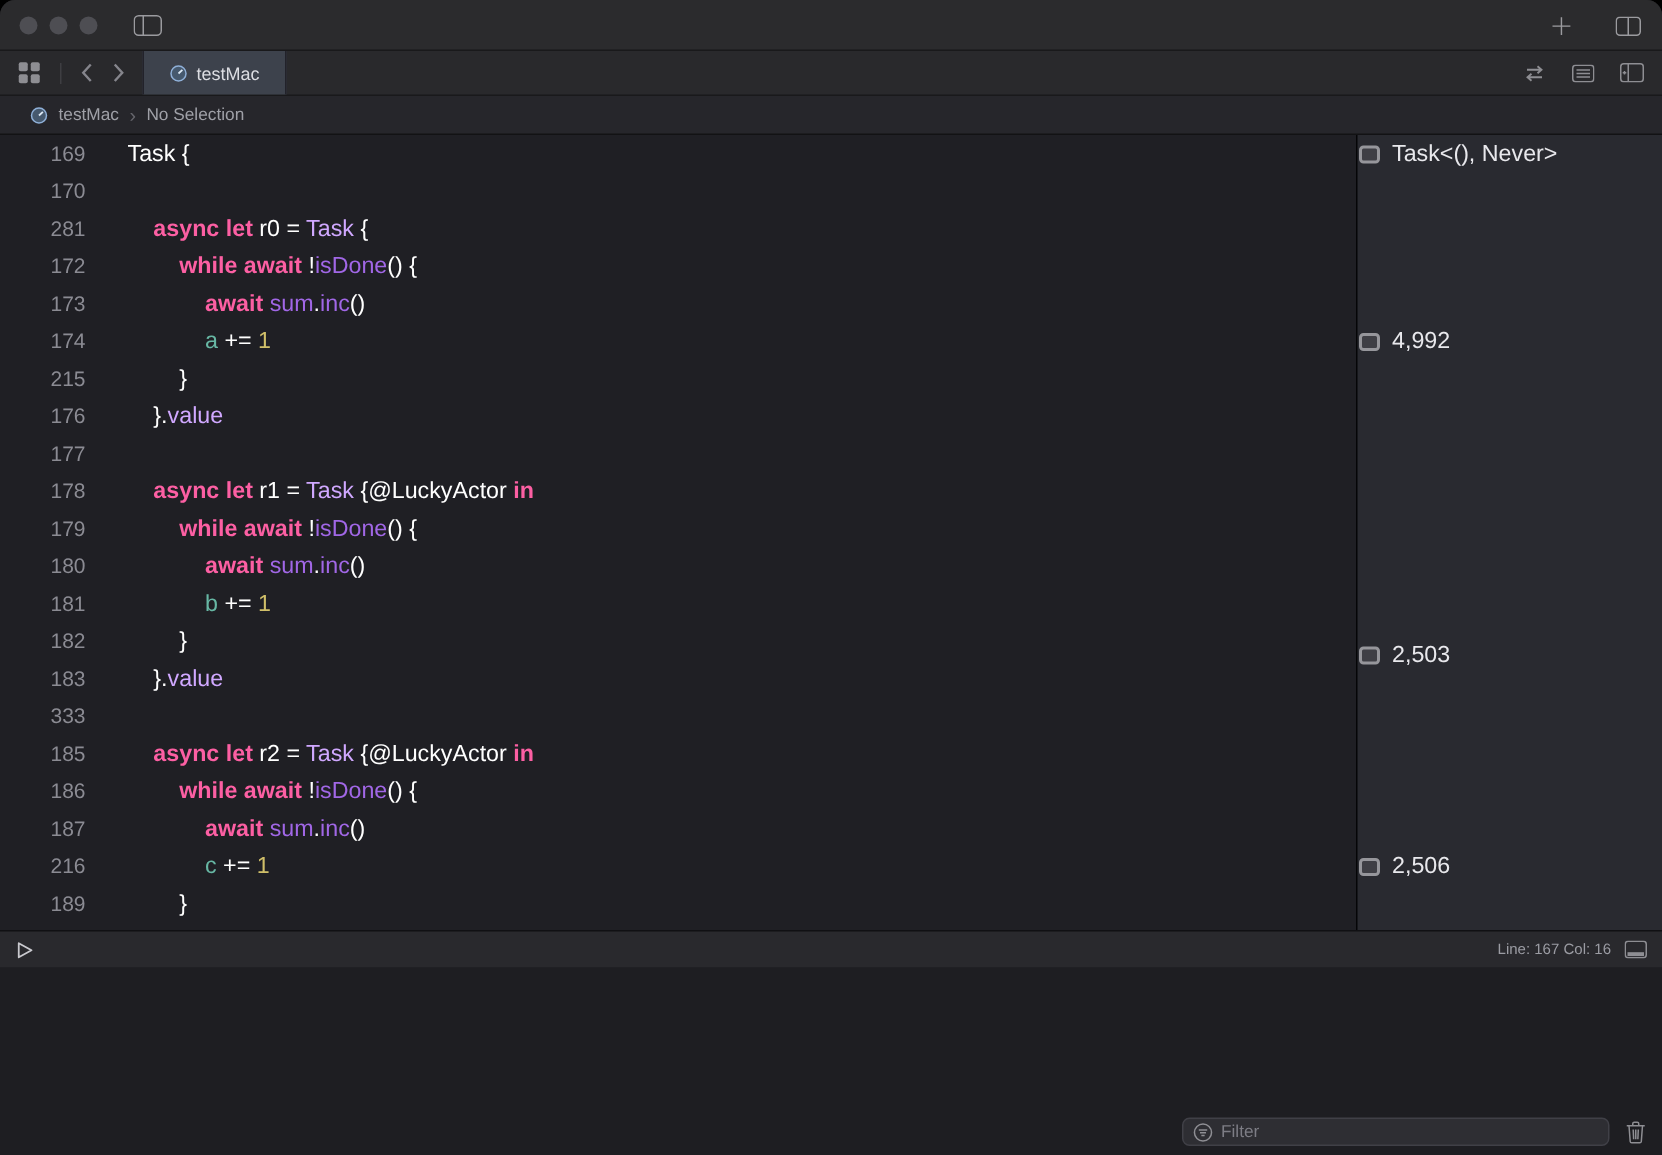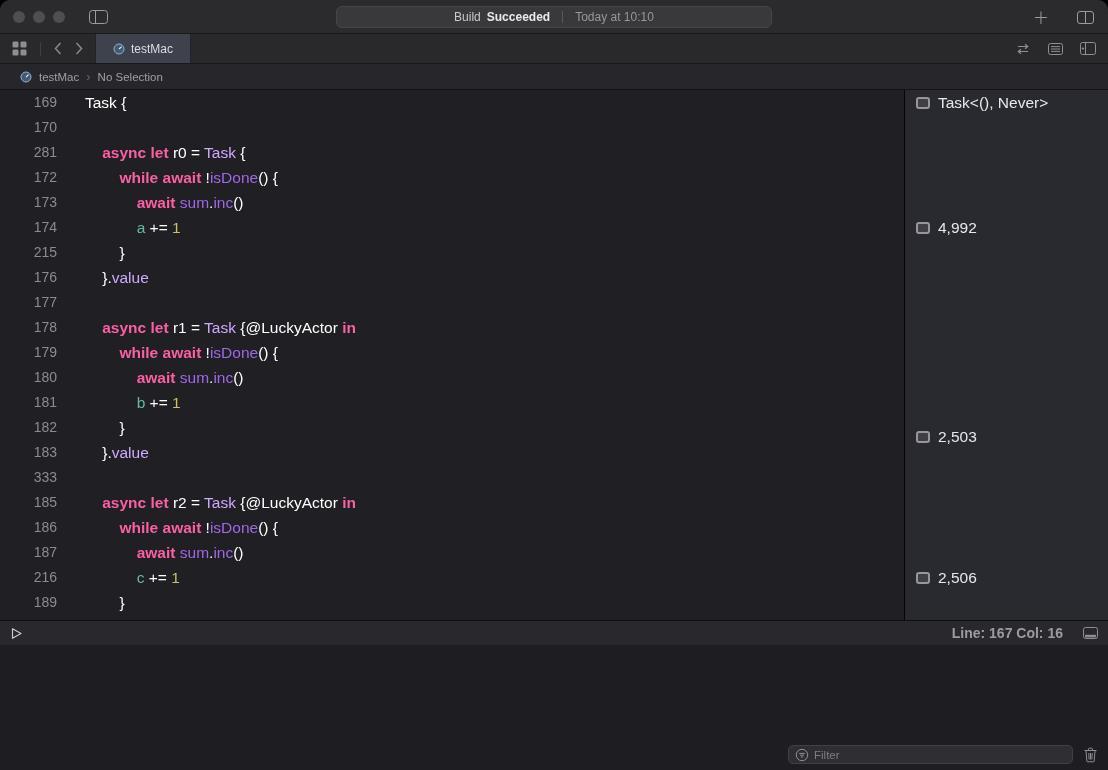"Build" div.status-pill { html: <div> <span>Build</span> <span>Succeeded</span> <span></span> <span>Today at 10:10</span> </div> -> none }
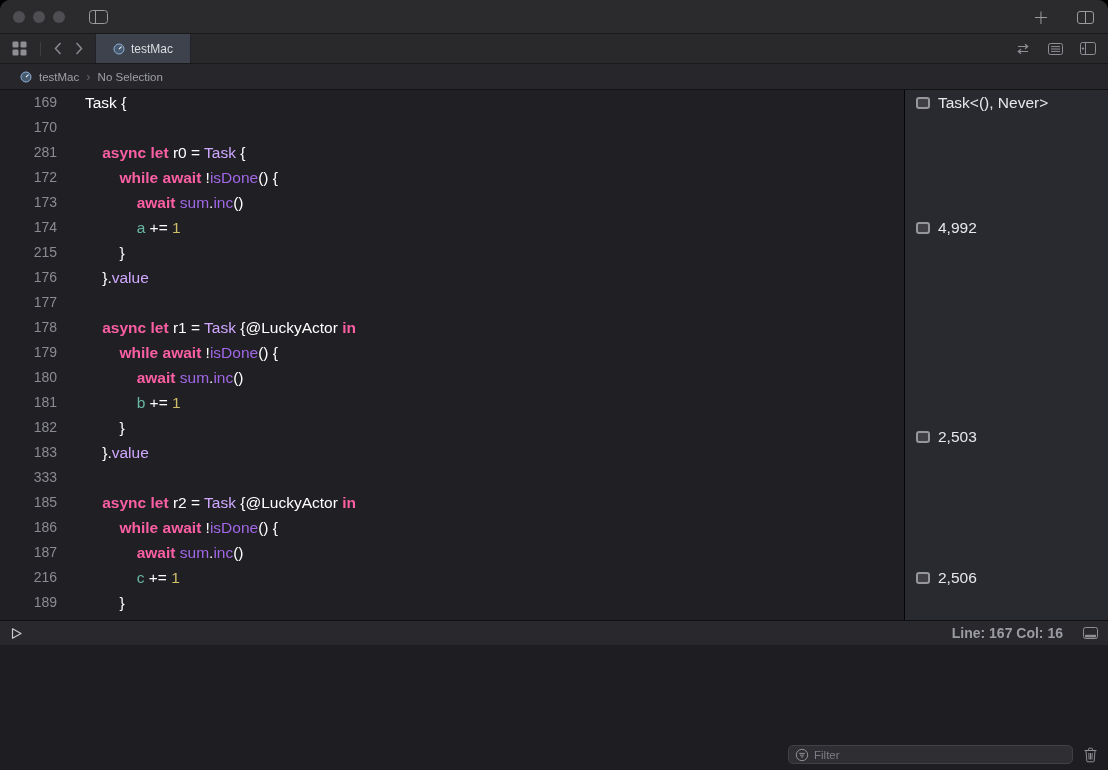"Task<(), Never>" .result-row { left: 11px -> 1px }
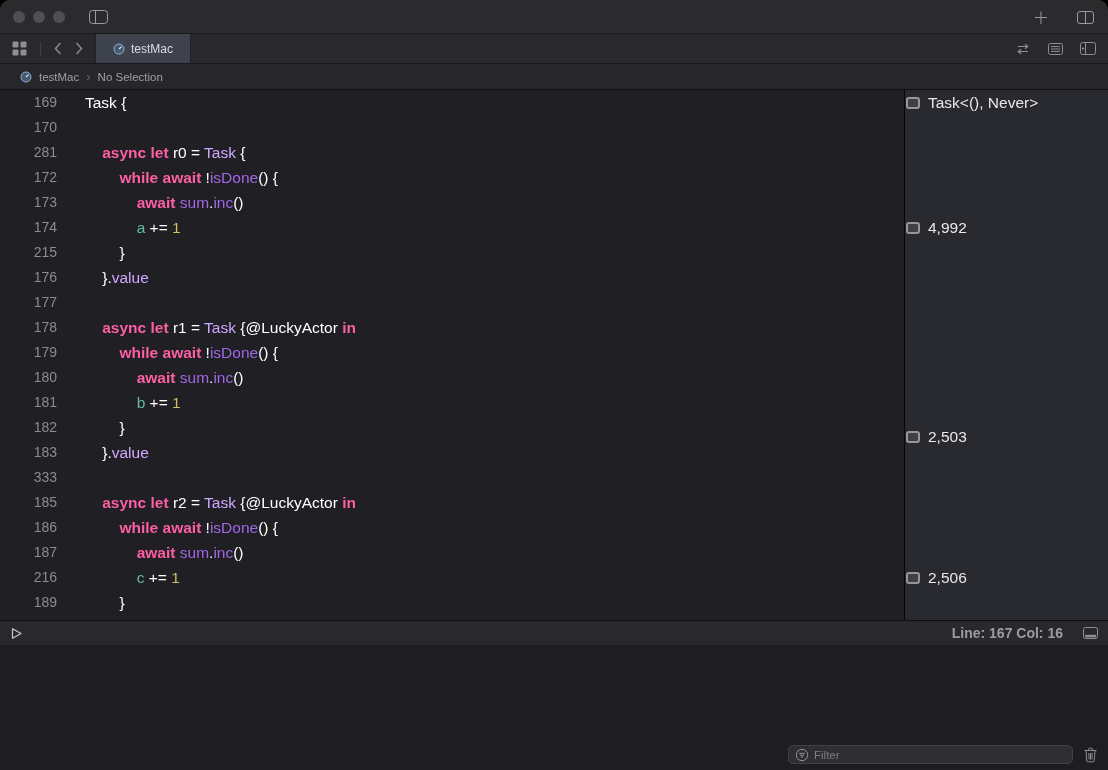"Line: 167 Col: 16" .linecol { font-size: 14px -> 10px; font-weight: bold -> none; margin-right: 20px -> 9px }
